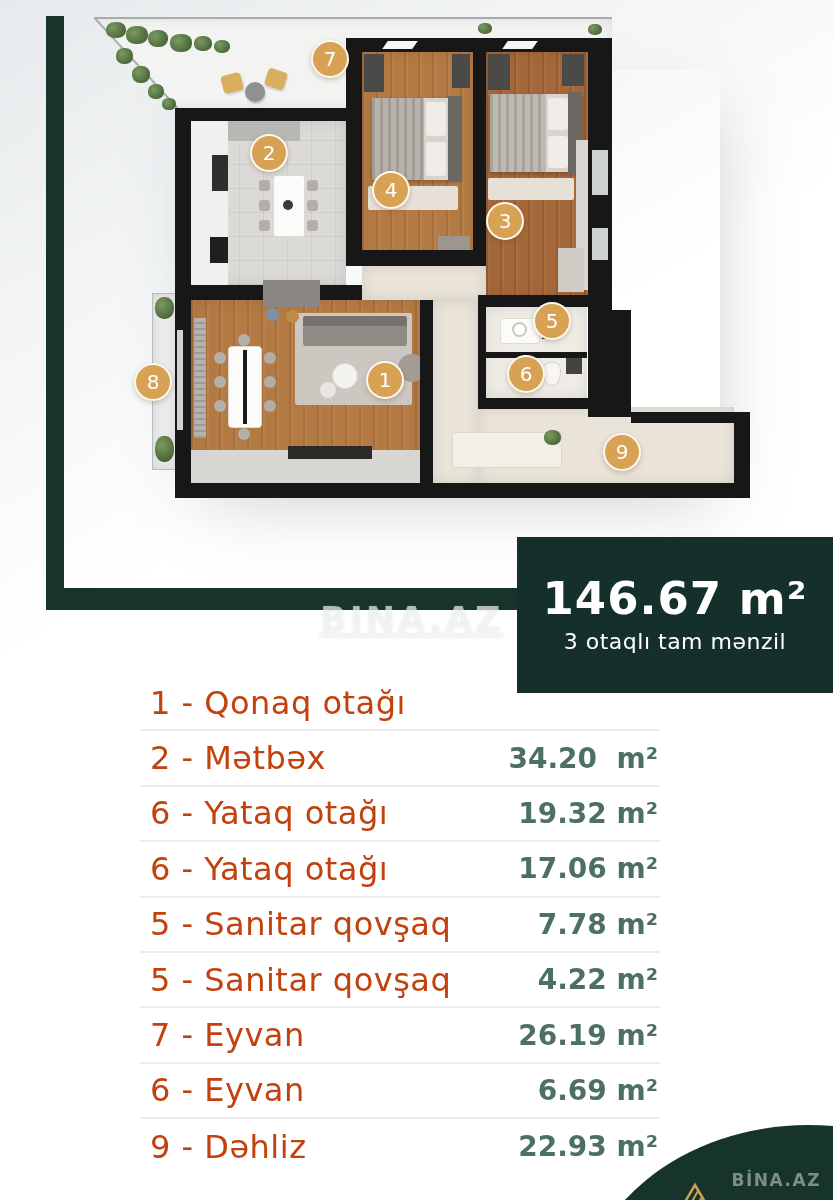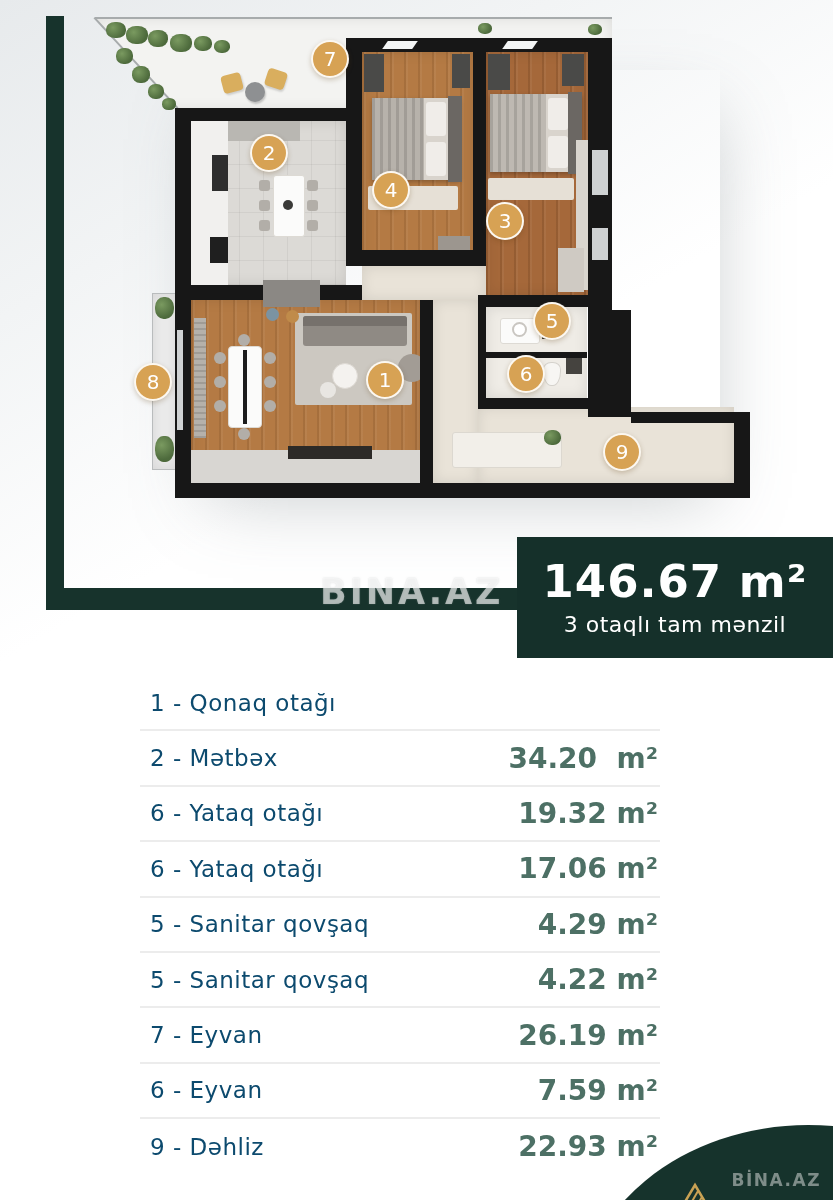"BINA.AZ" .watermark { text-decoration: none -> underline; top: 572px -> 600px }
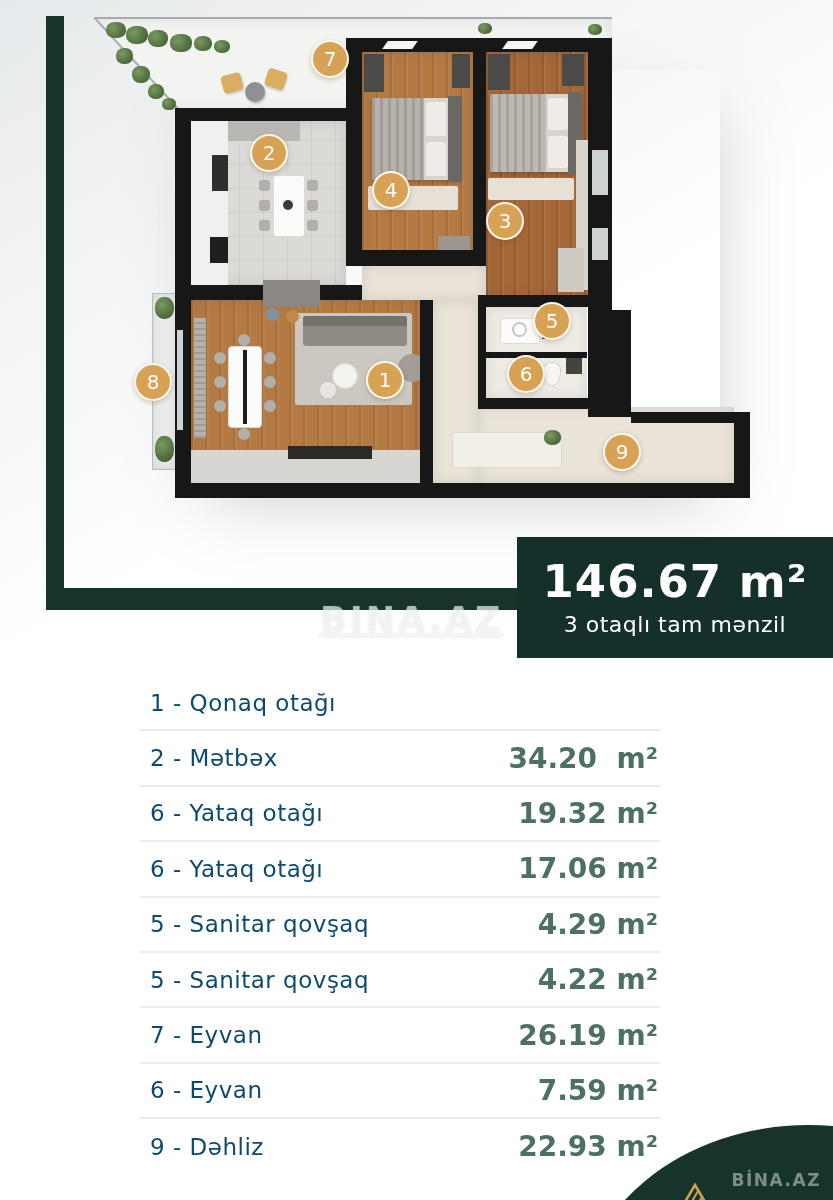"146.67 m²" .summary { height: 121px -> 156px }
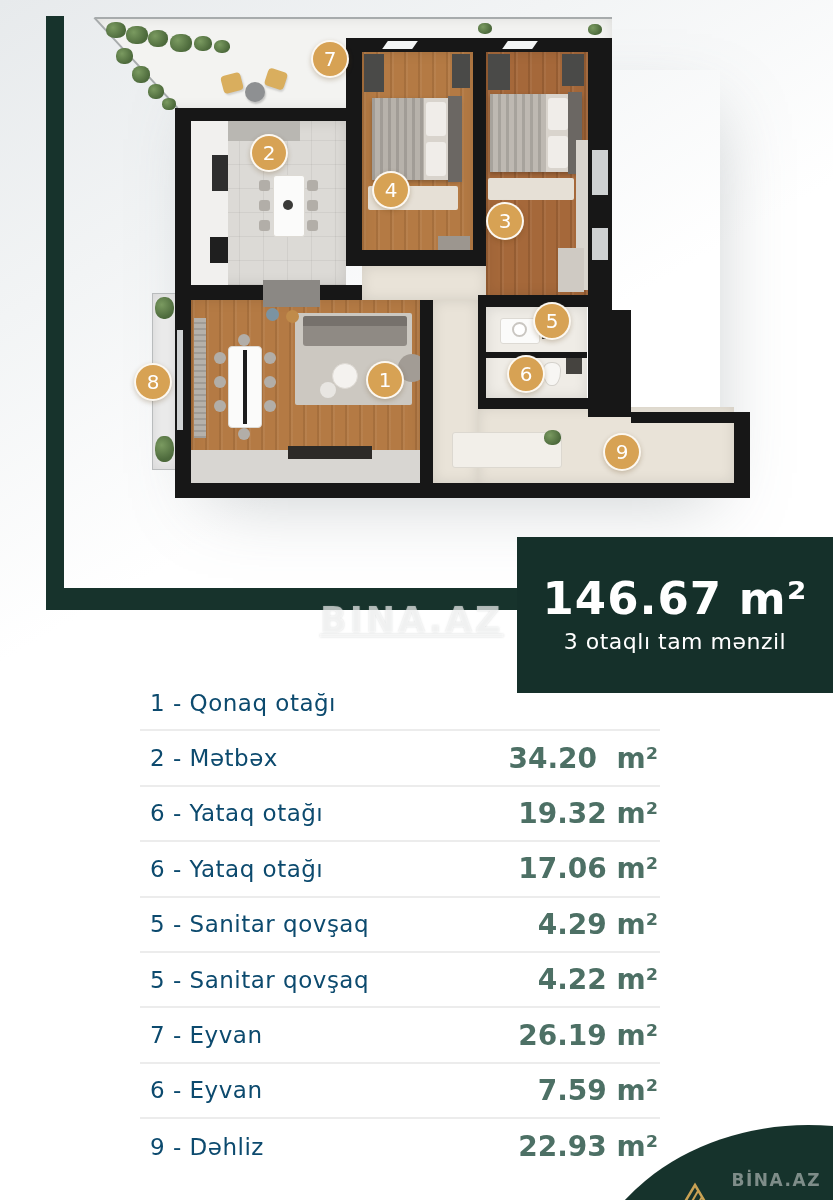"1 - Qonaq otağı" .room-label { color: #0c4a6e -> #c2410c; font-size: 23px -> 32px }
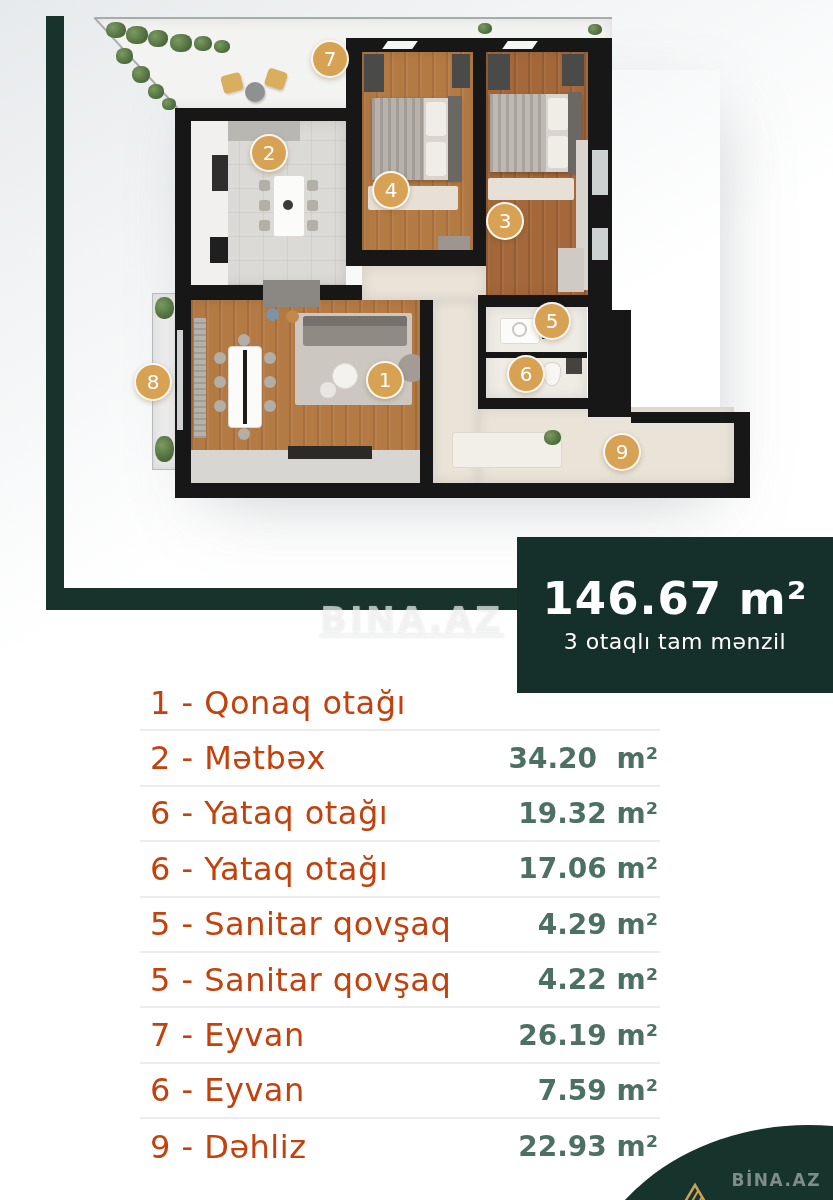"4.29 m²" span.room-area { text: 4.29 -> 7.78 }
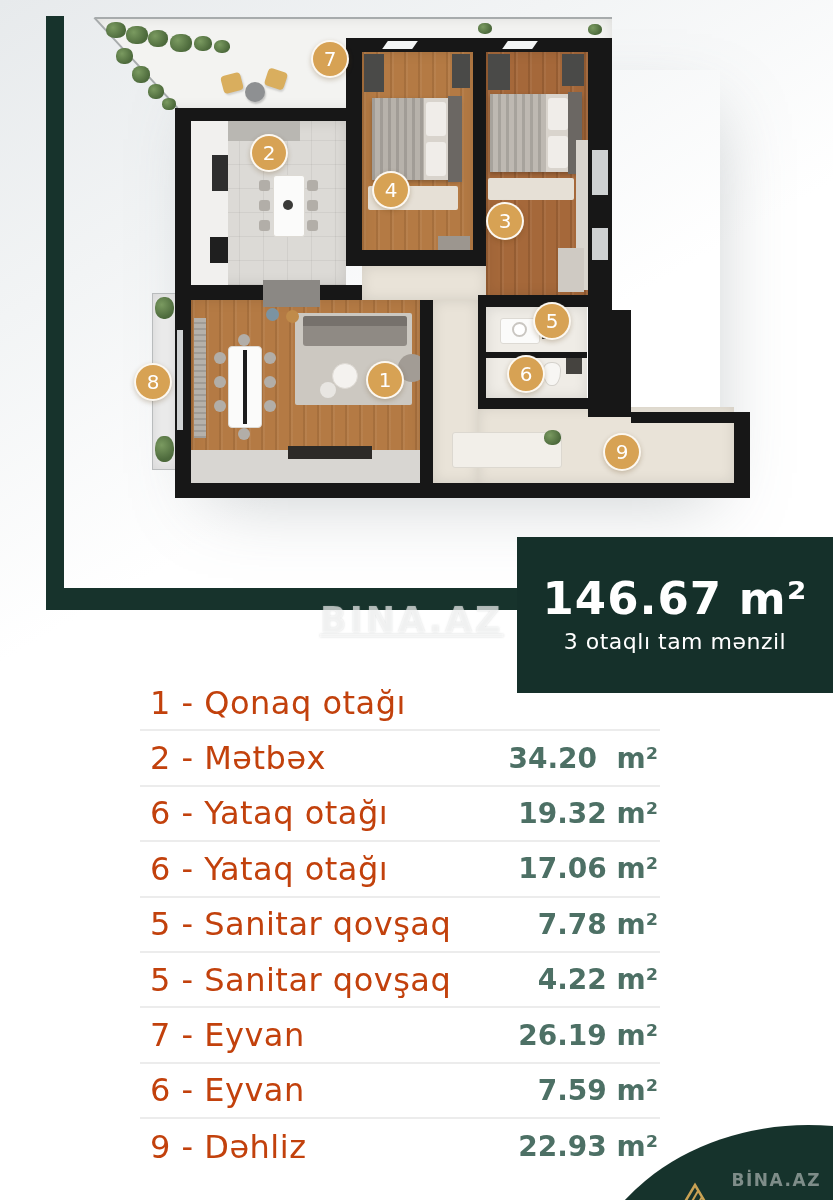"7.59 m²" span.room-area { text: 7.59 -> 6.69 }
